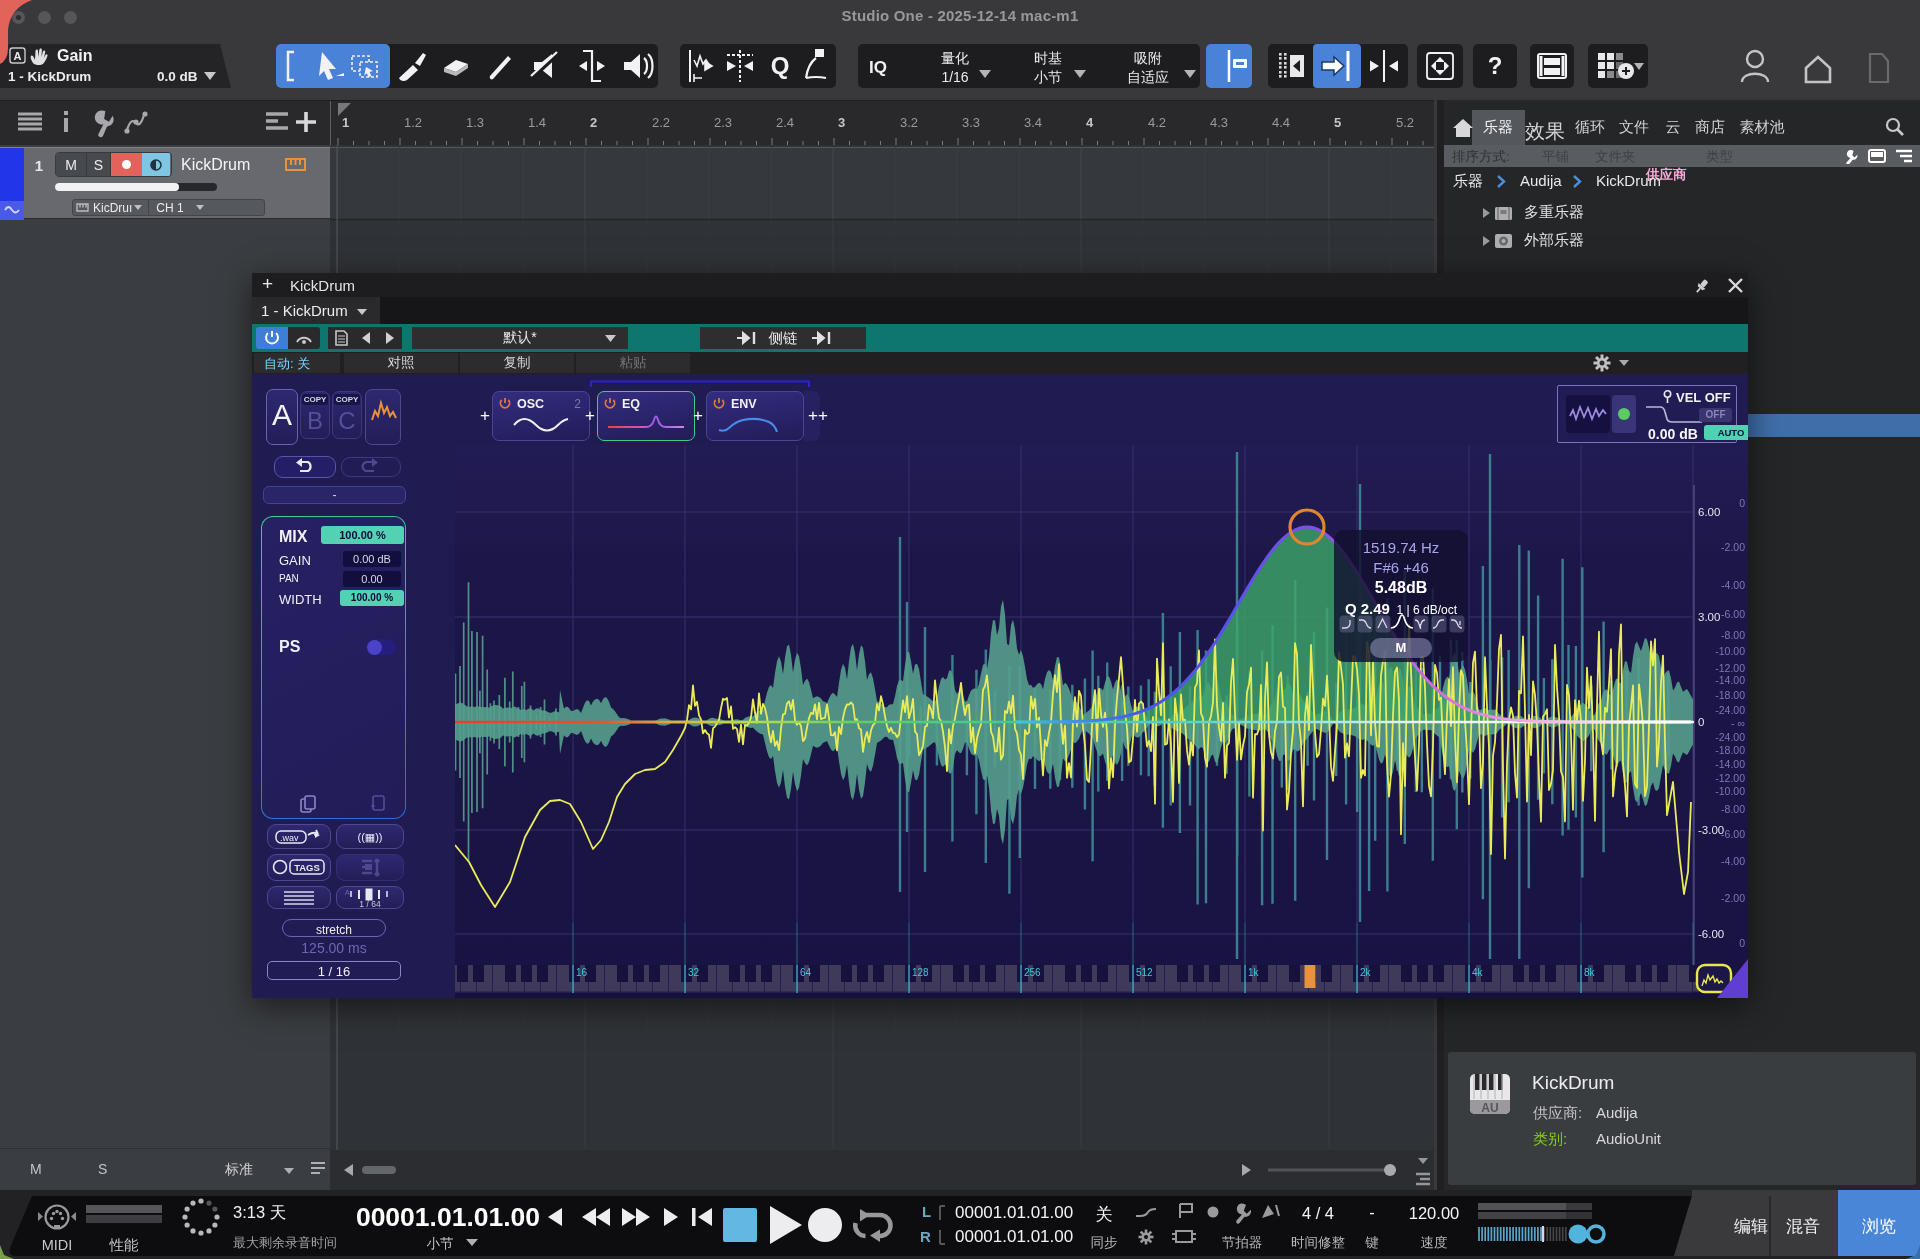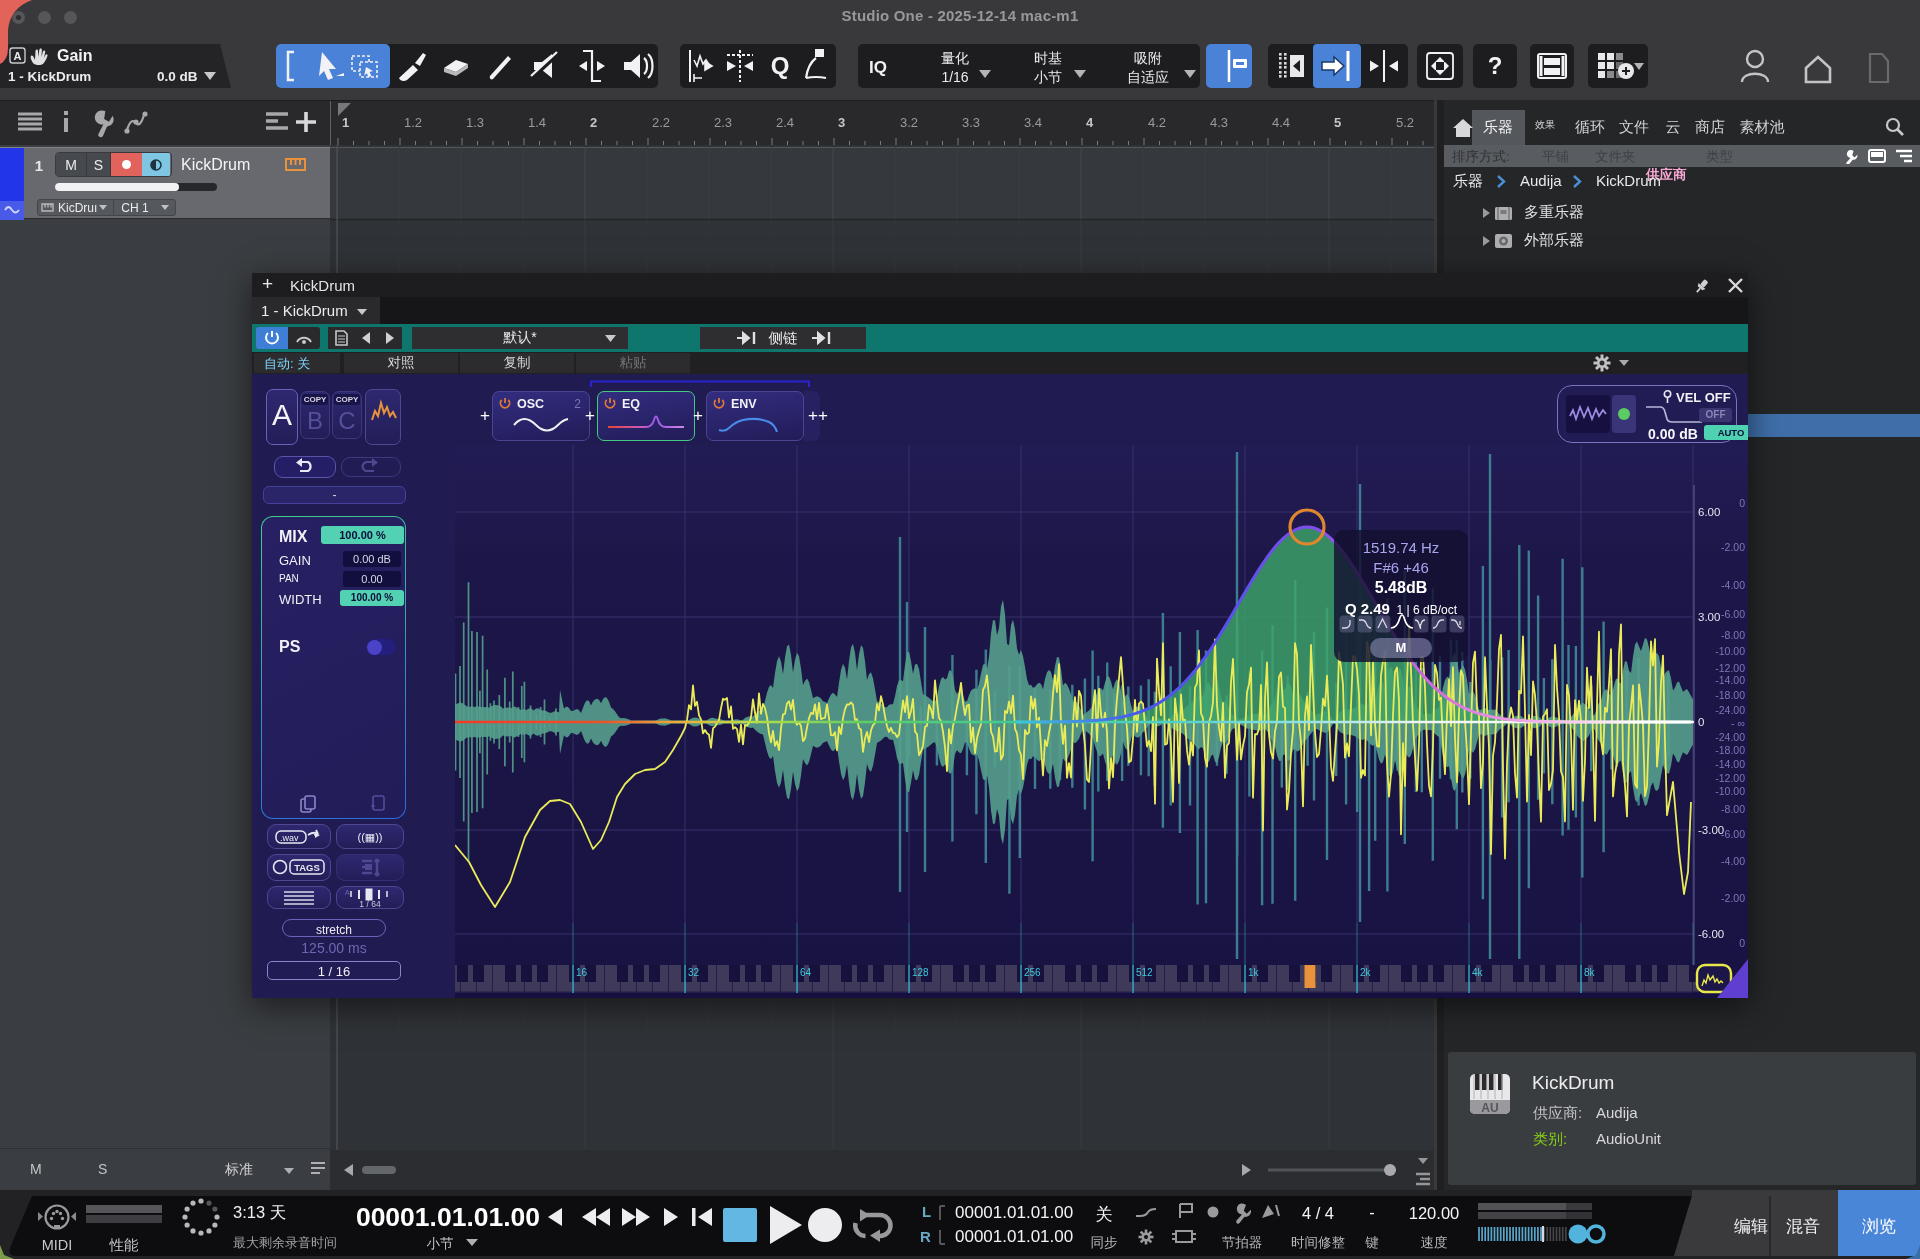"效果" div.abs { font-size: 10px -> 20px }
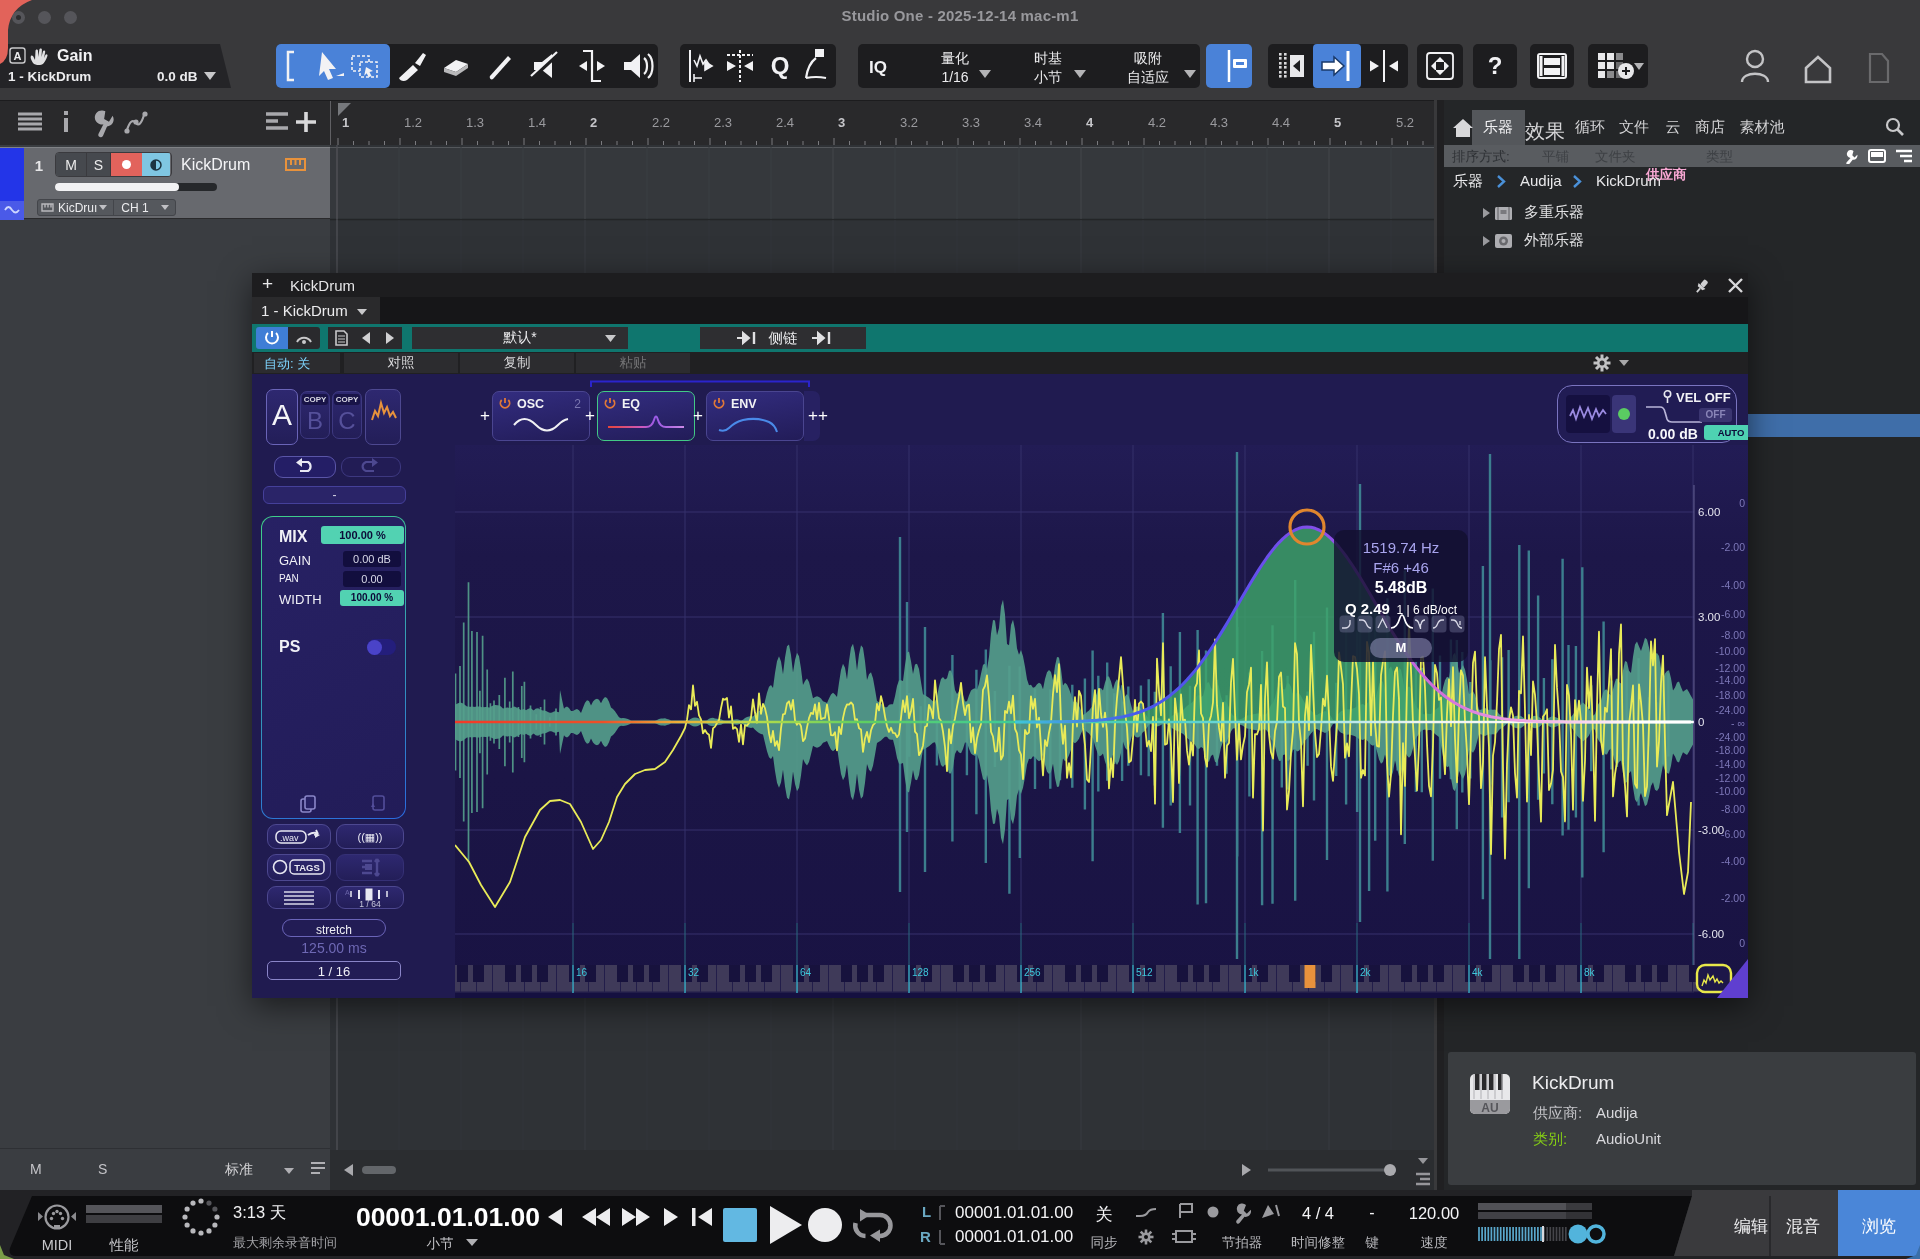"KicDruı" div.abs { left: 37px -> 72px; width: 139px -> 193px }
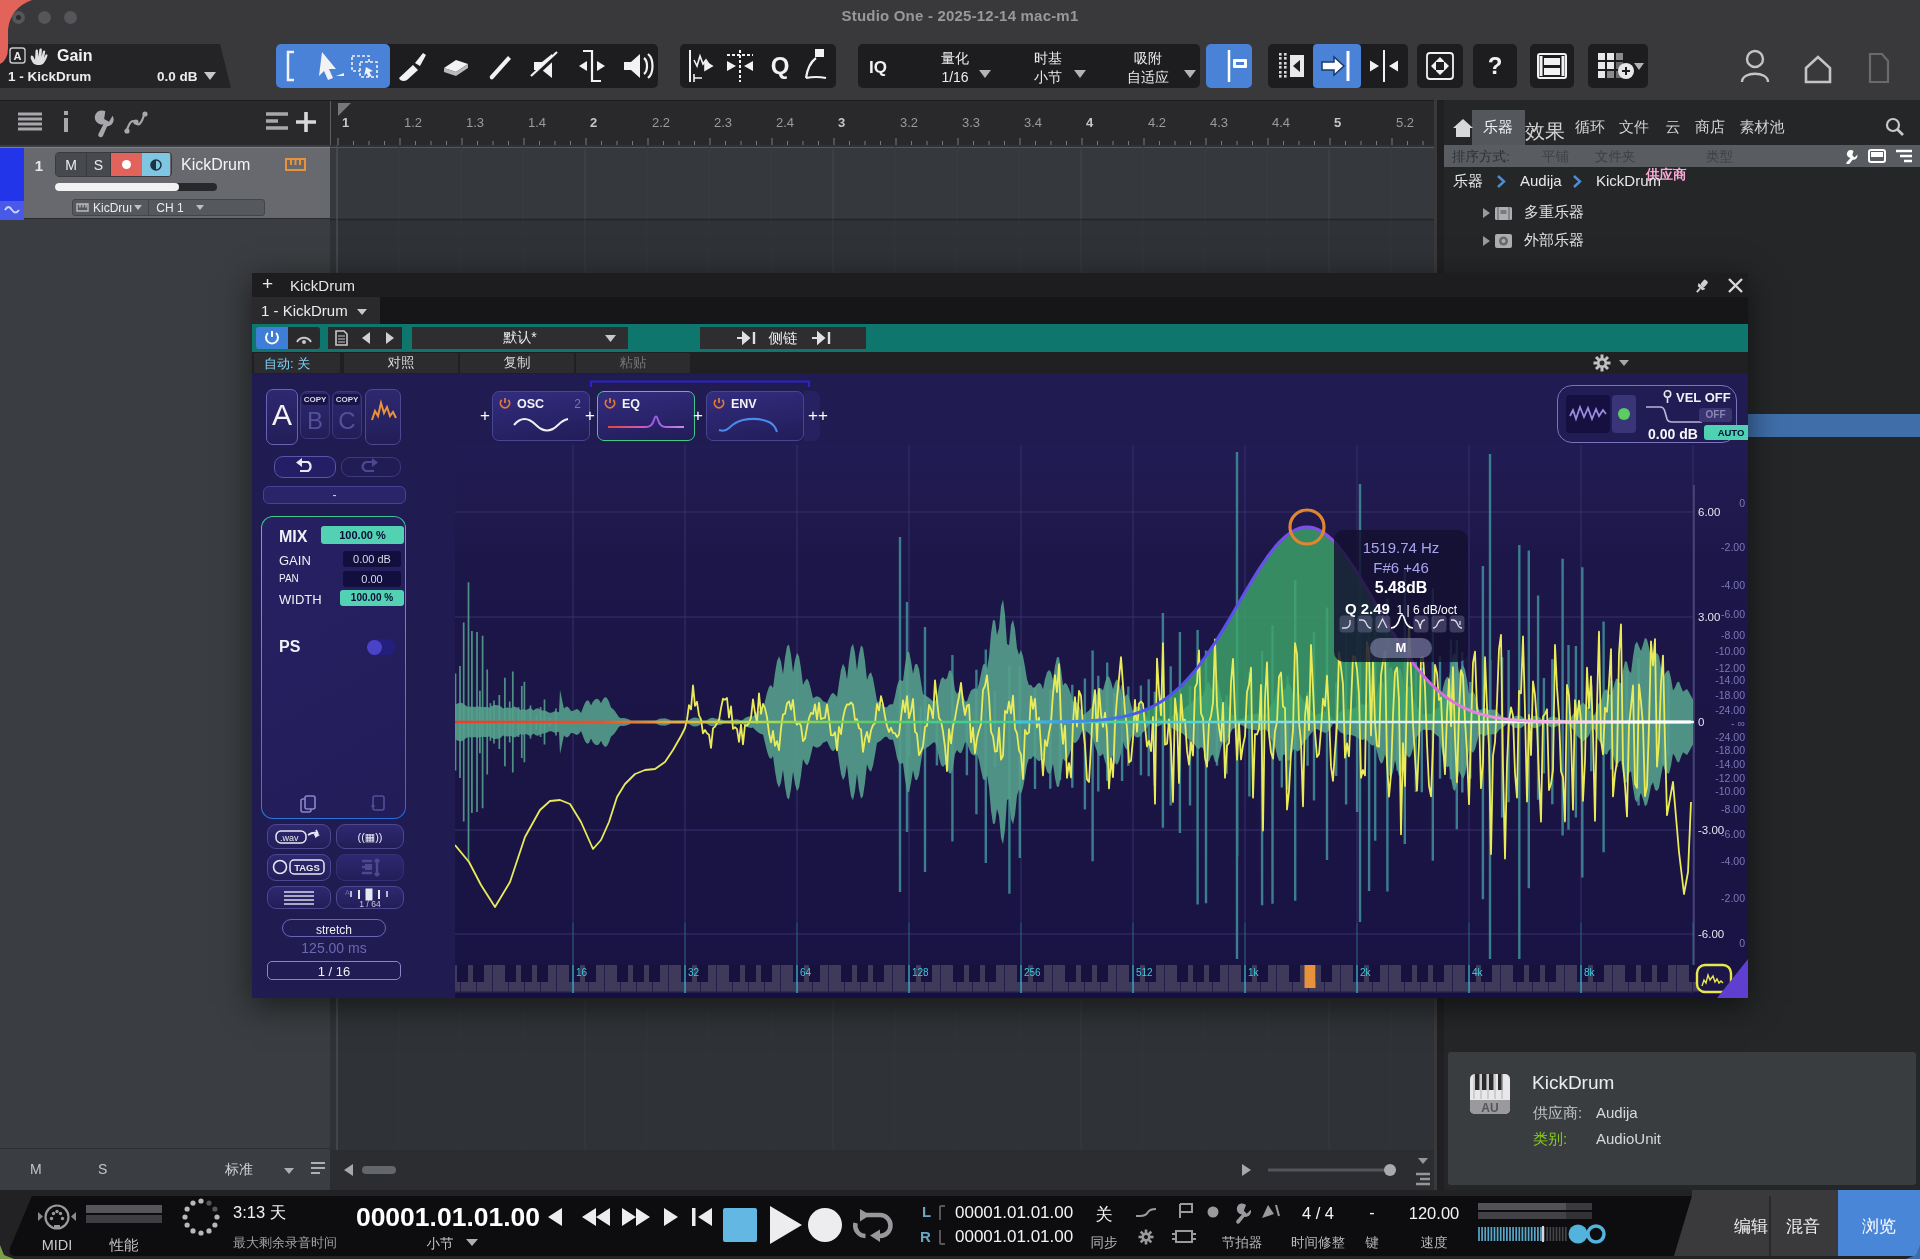"VEL OFF" div.abs { border-radius: 15px -> 2px }
